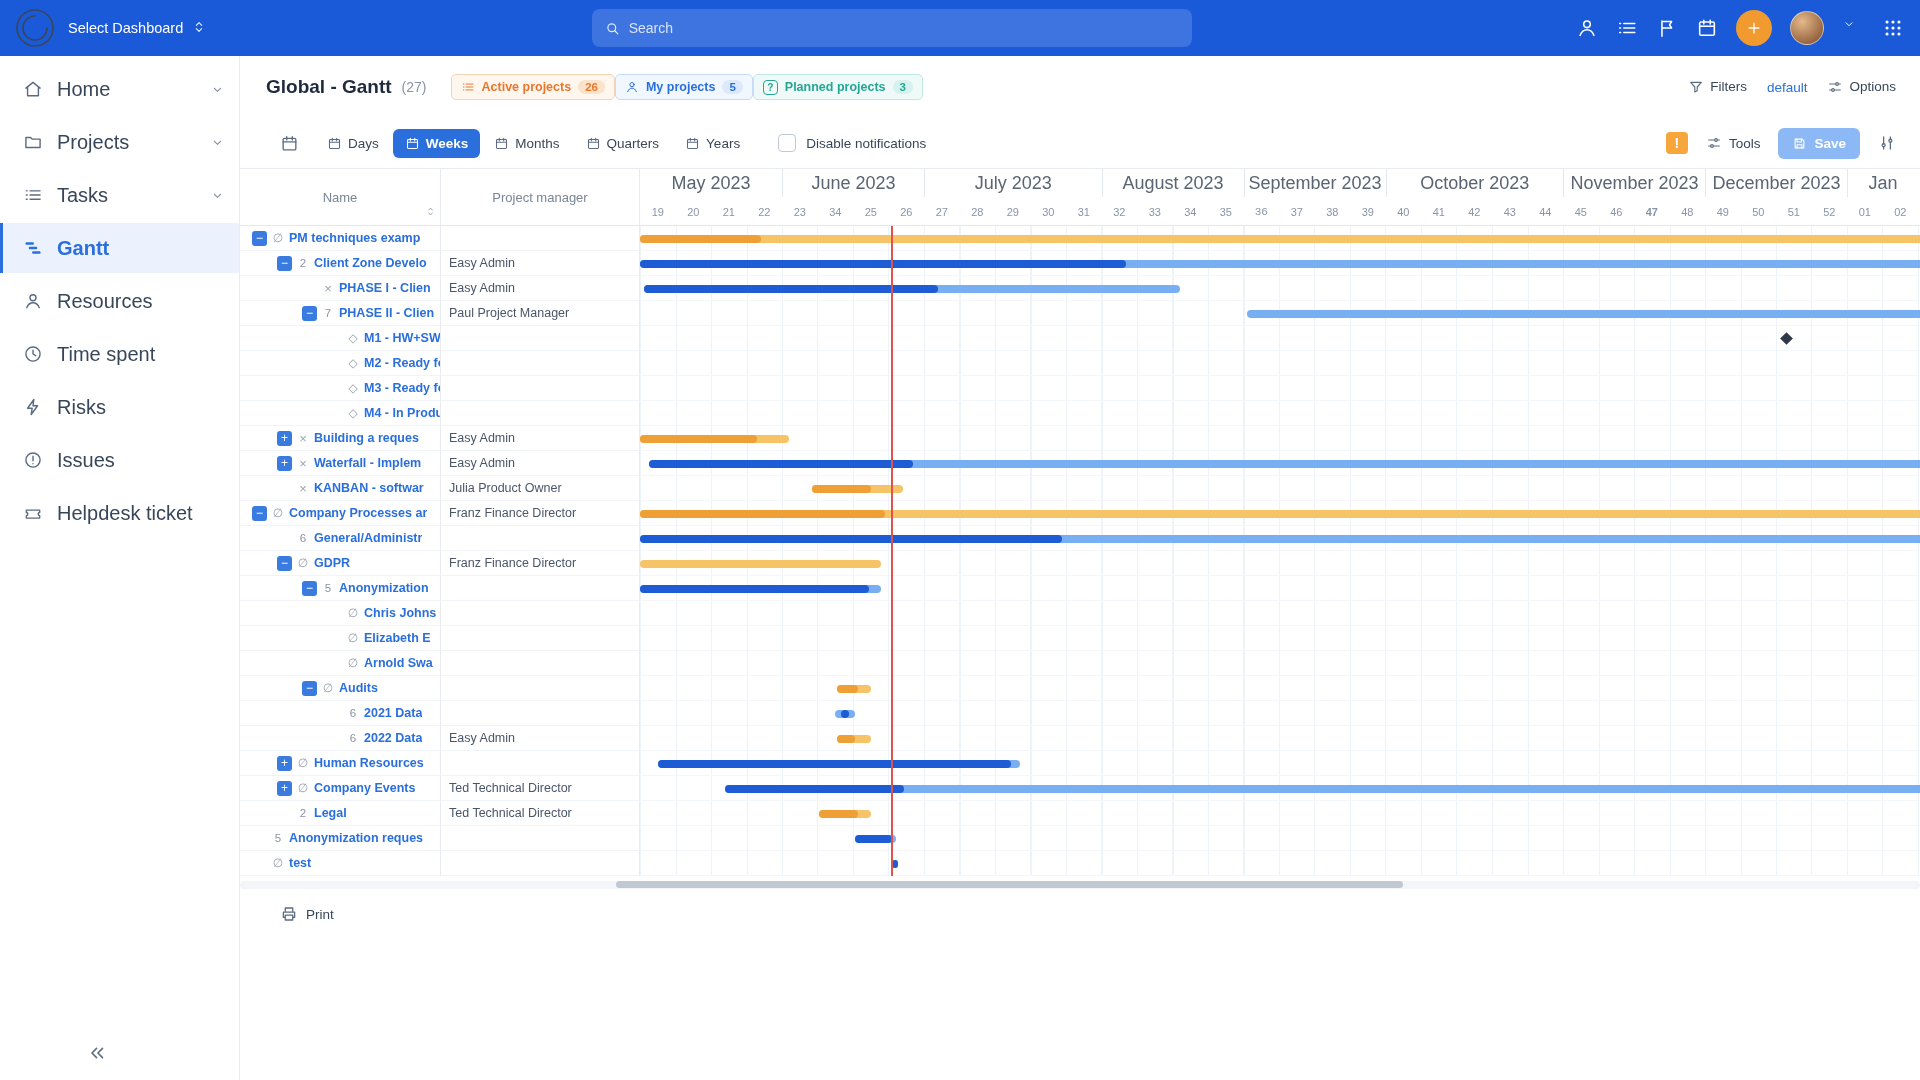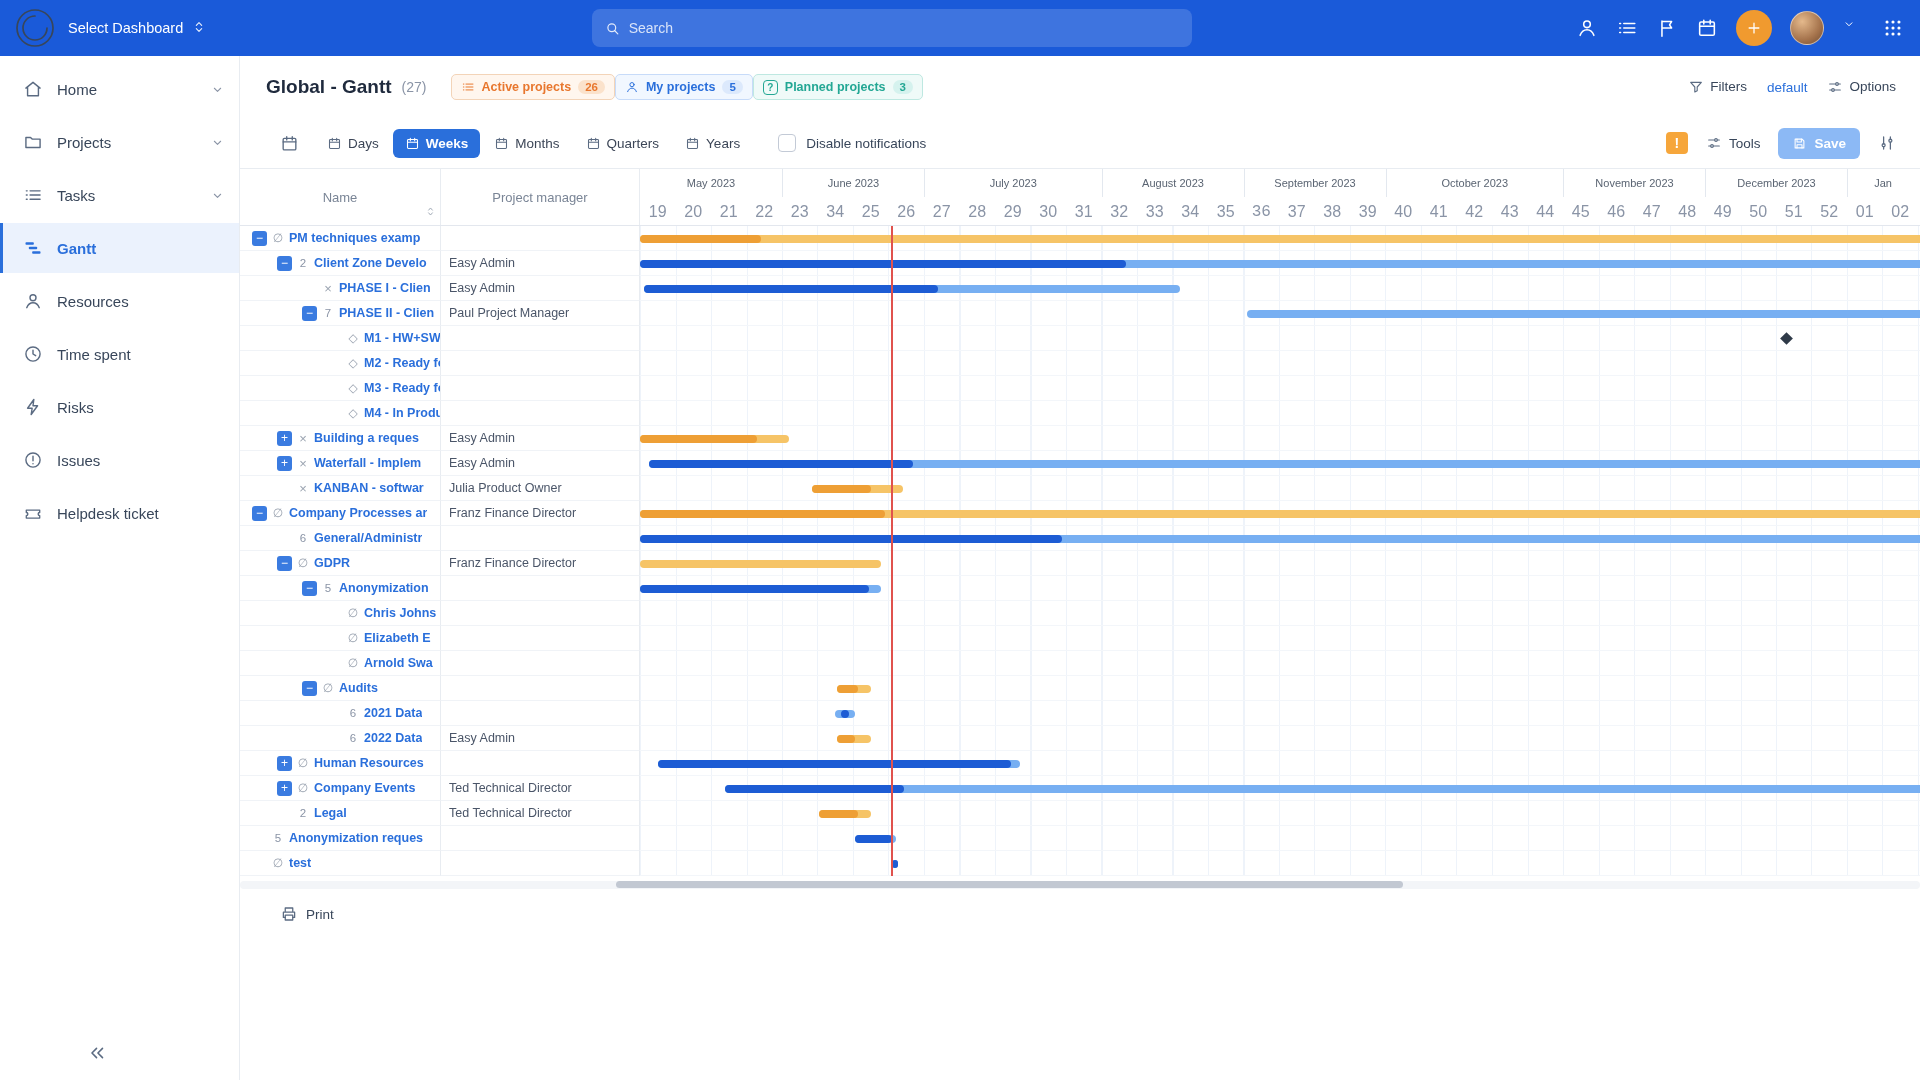"Home" .side-item { font-size: 15px -> 20px }
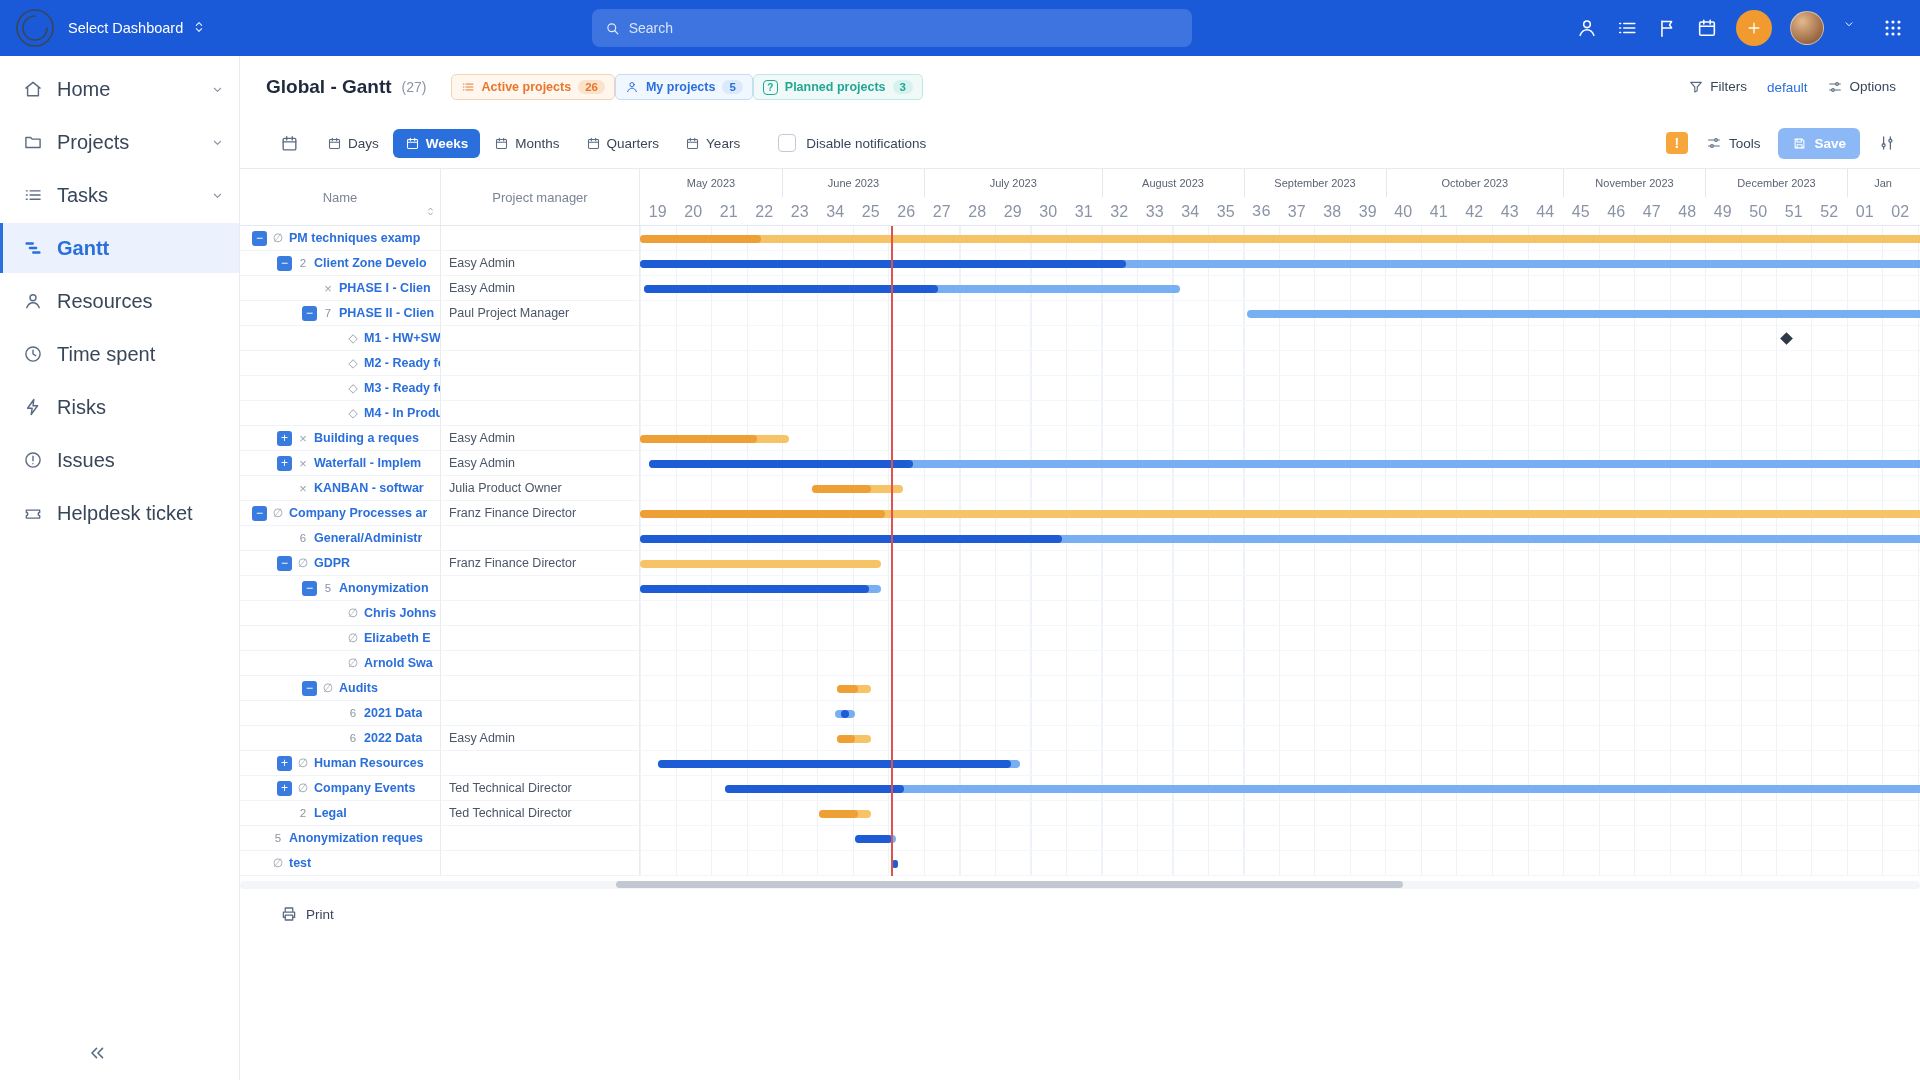"May 2023" .month { font-size: 11px -> 18px }
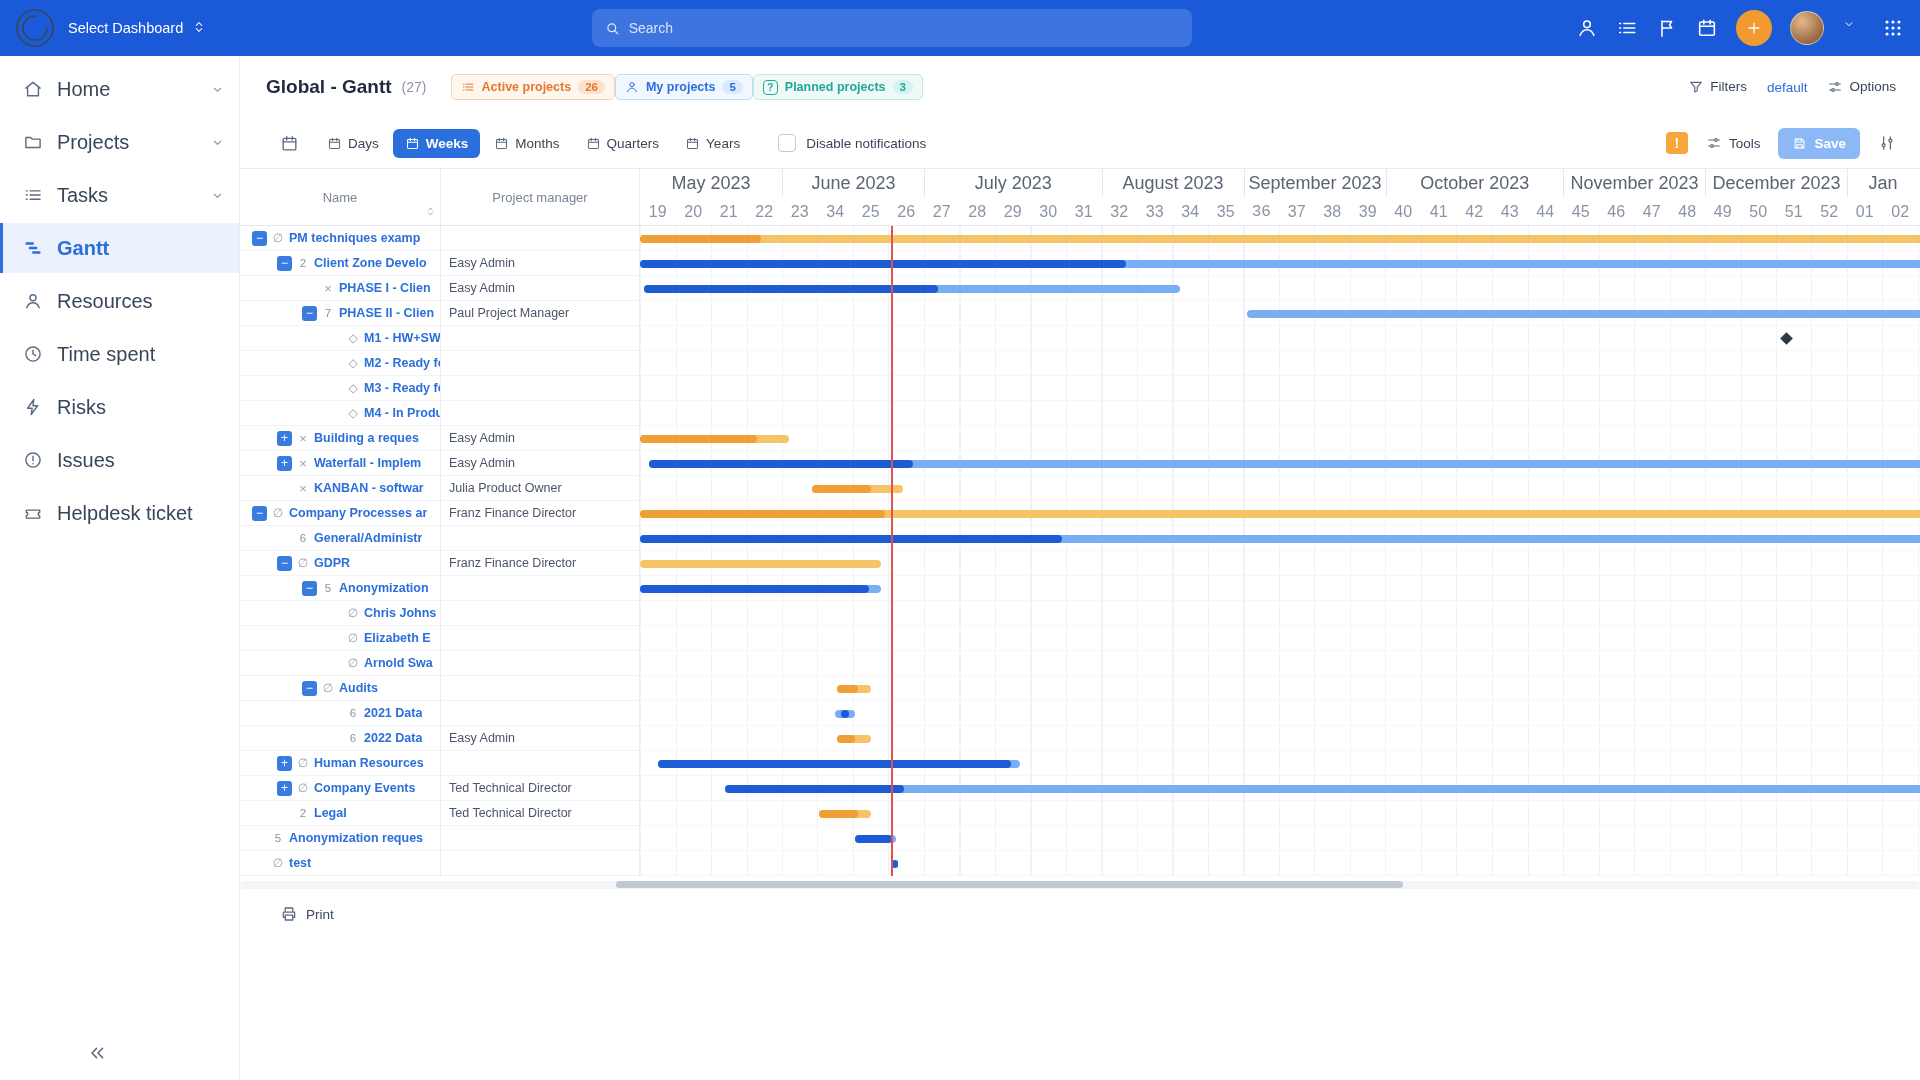"19" .week { font-size: 16px -> 11px }
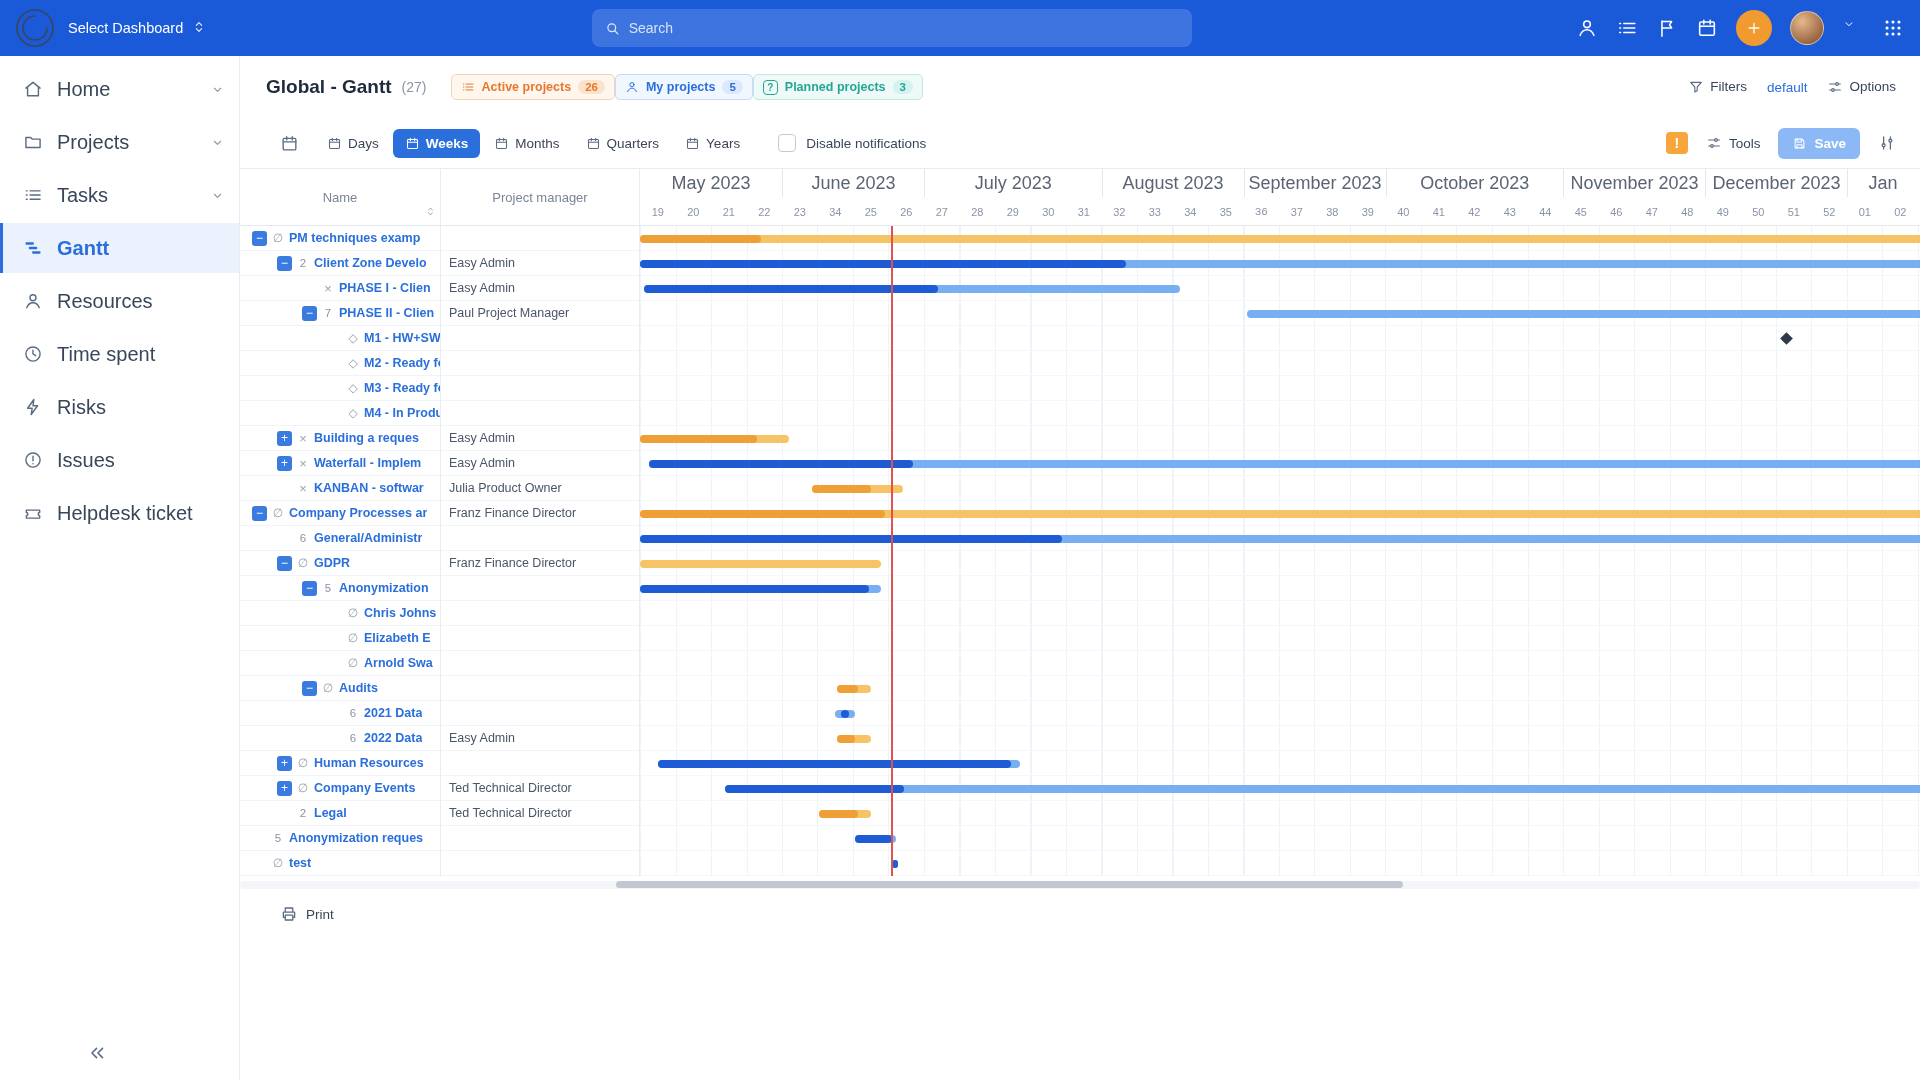"47" div.week { font-weight: none -> bold }
